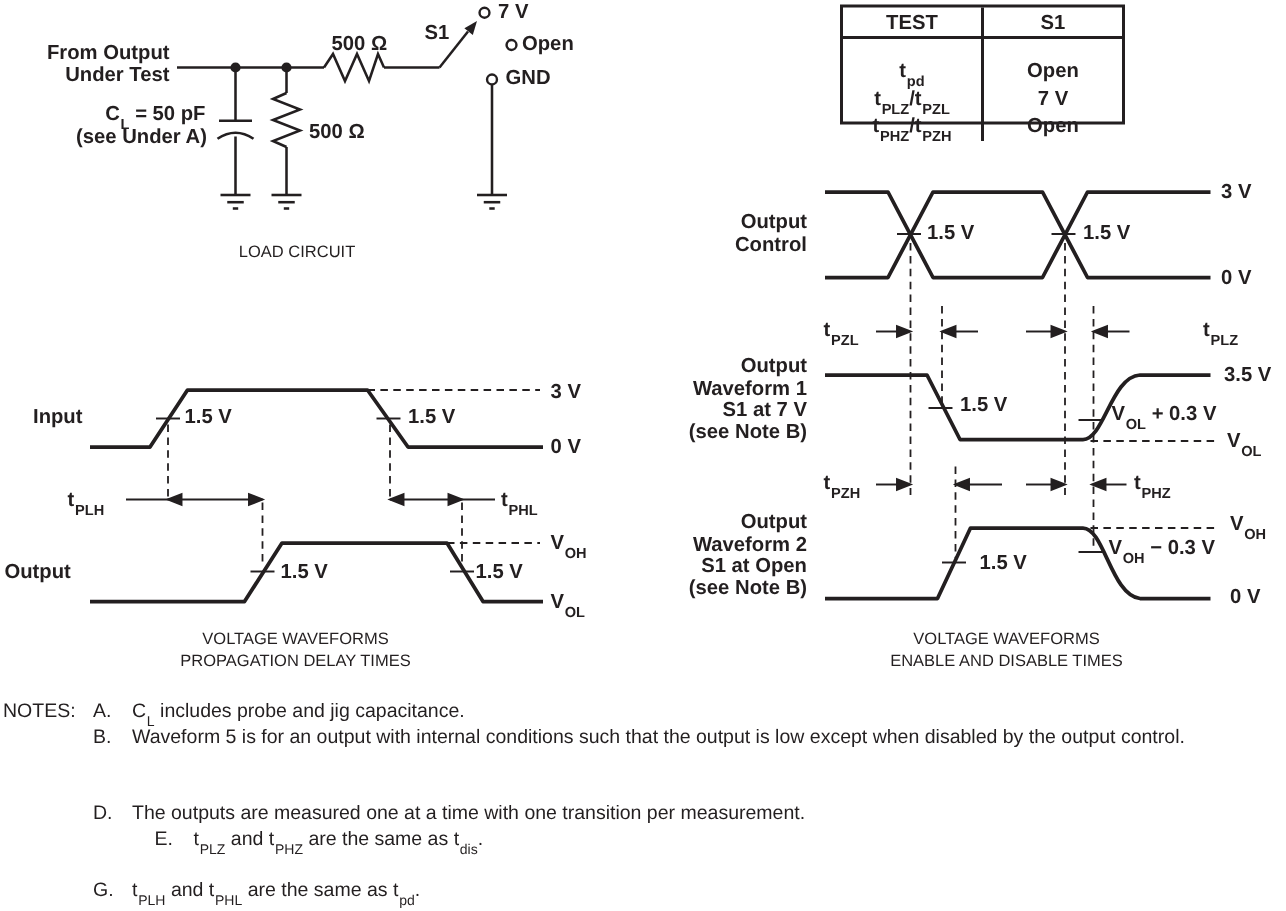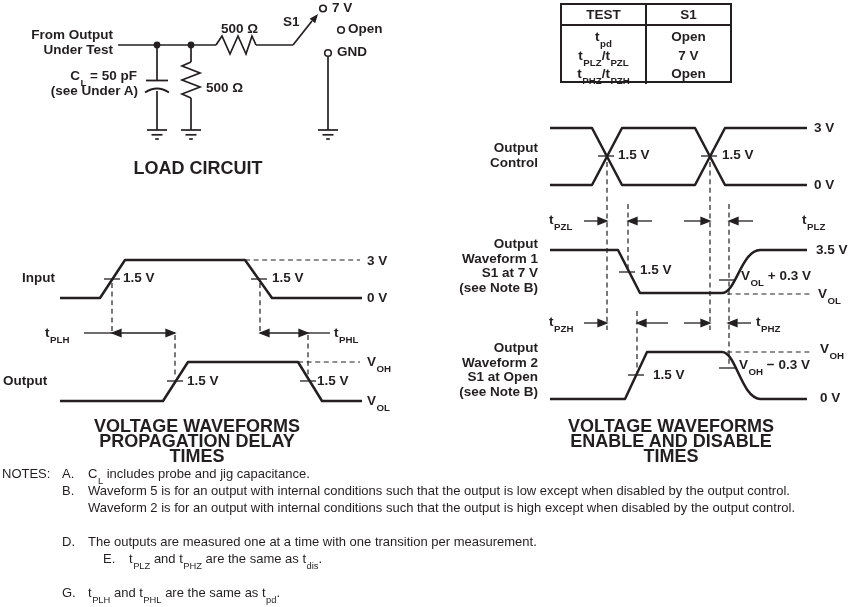"TEST" .ttable { width: 172px -> 190px }
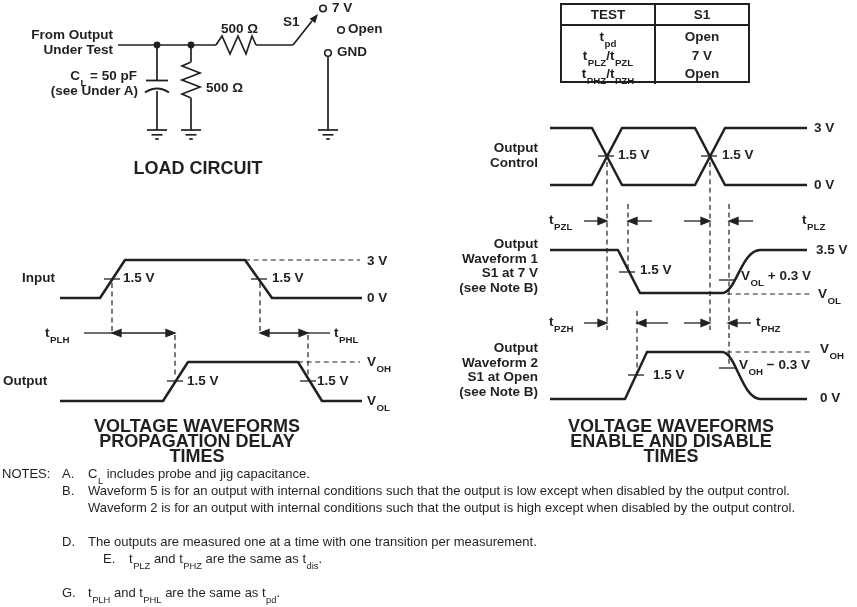"tpd" .tbody .tcell { padding-top: 2px -> 12px }
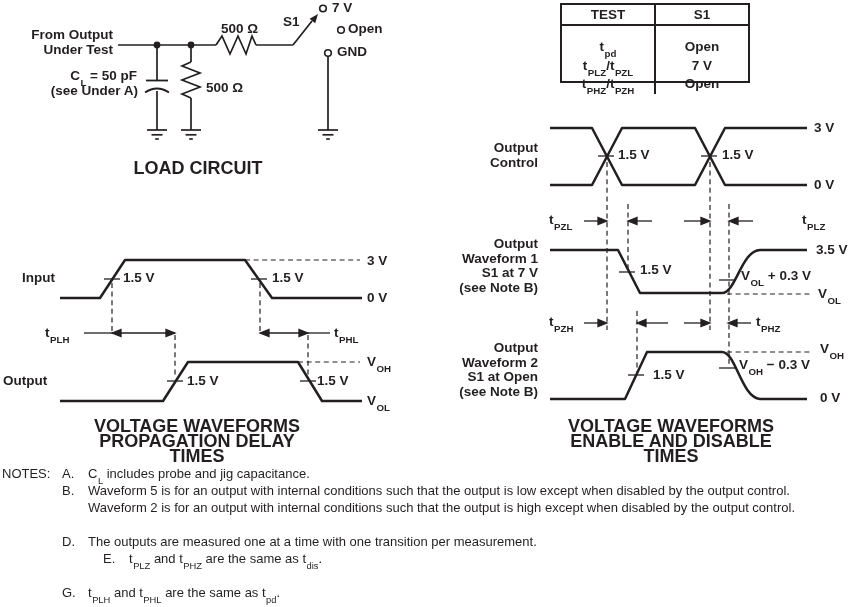"LOAD CIRCUIT" .title { font-size: 18px -> 11px; font-weight: bold -> normal }
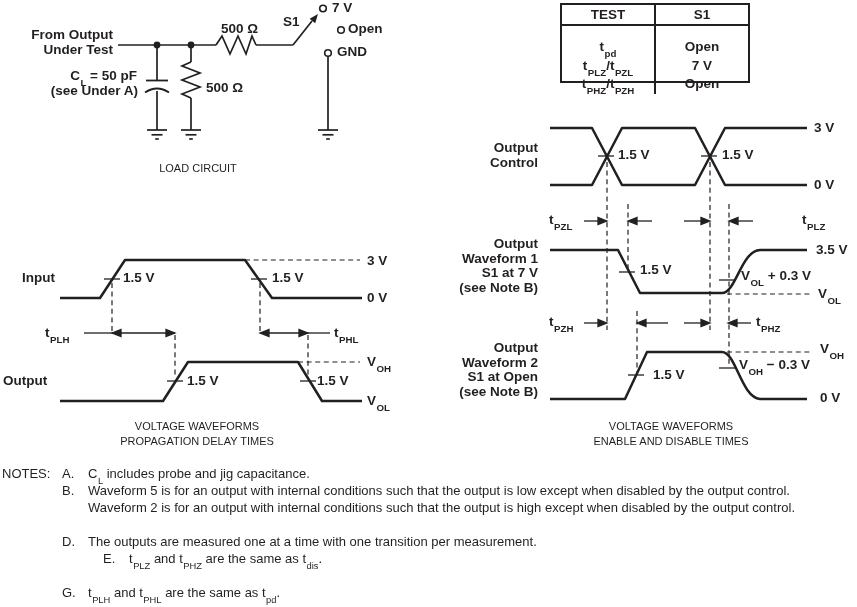"Waveform 2 is for an" div.note-row { html: <div> <span></span><span>Waveform 2 is for an output with internal conditions such that the output is high except when disabled by the output control.</span> </div> -> none }
